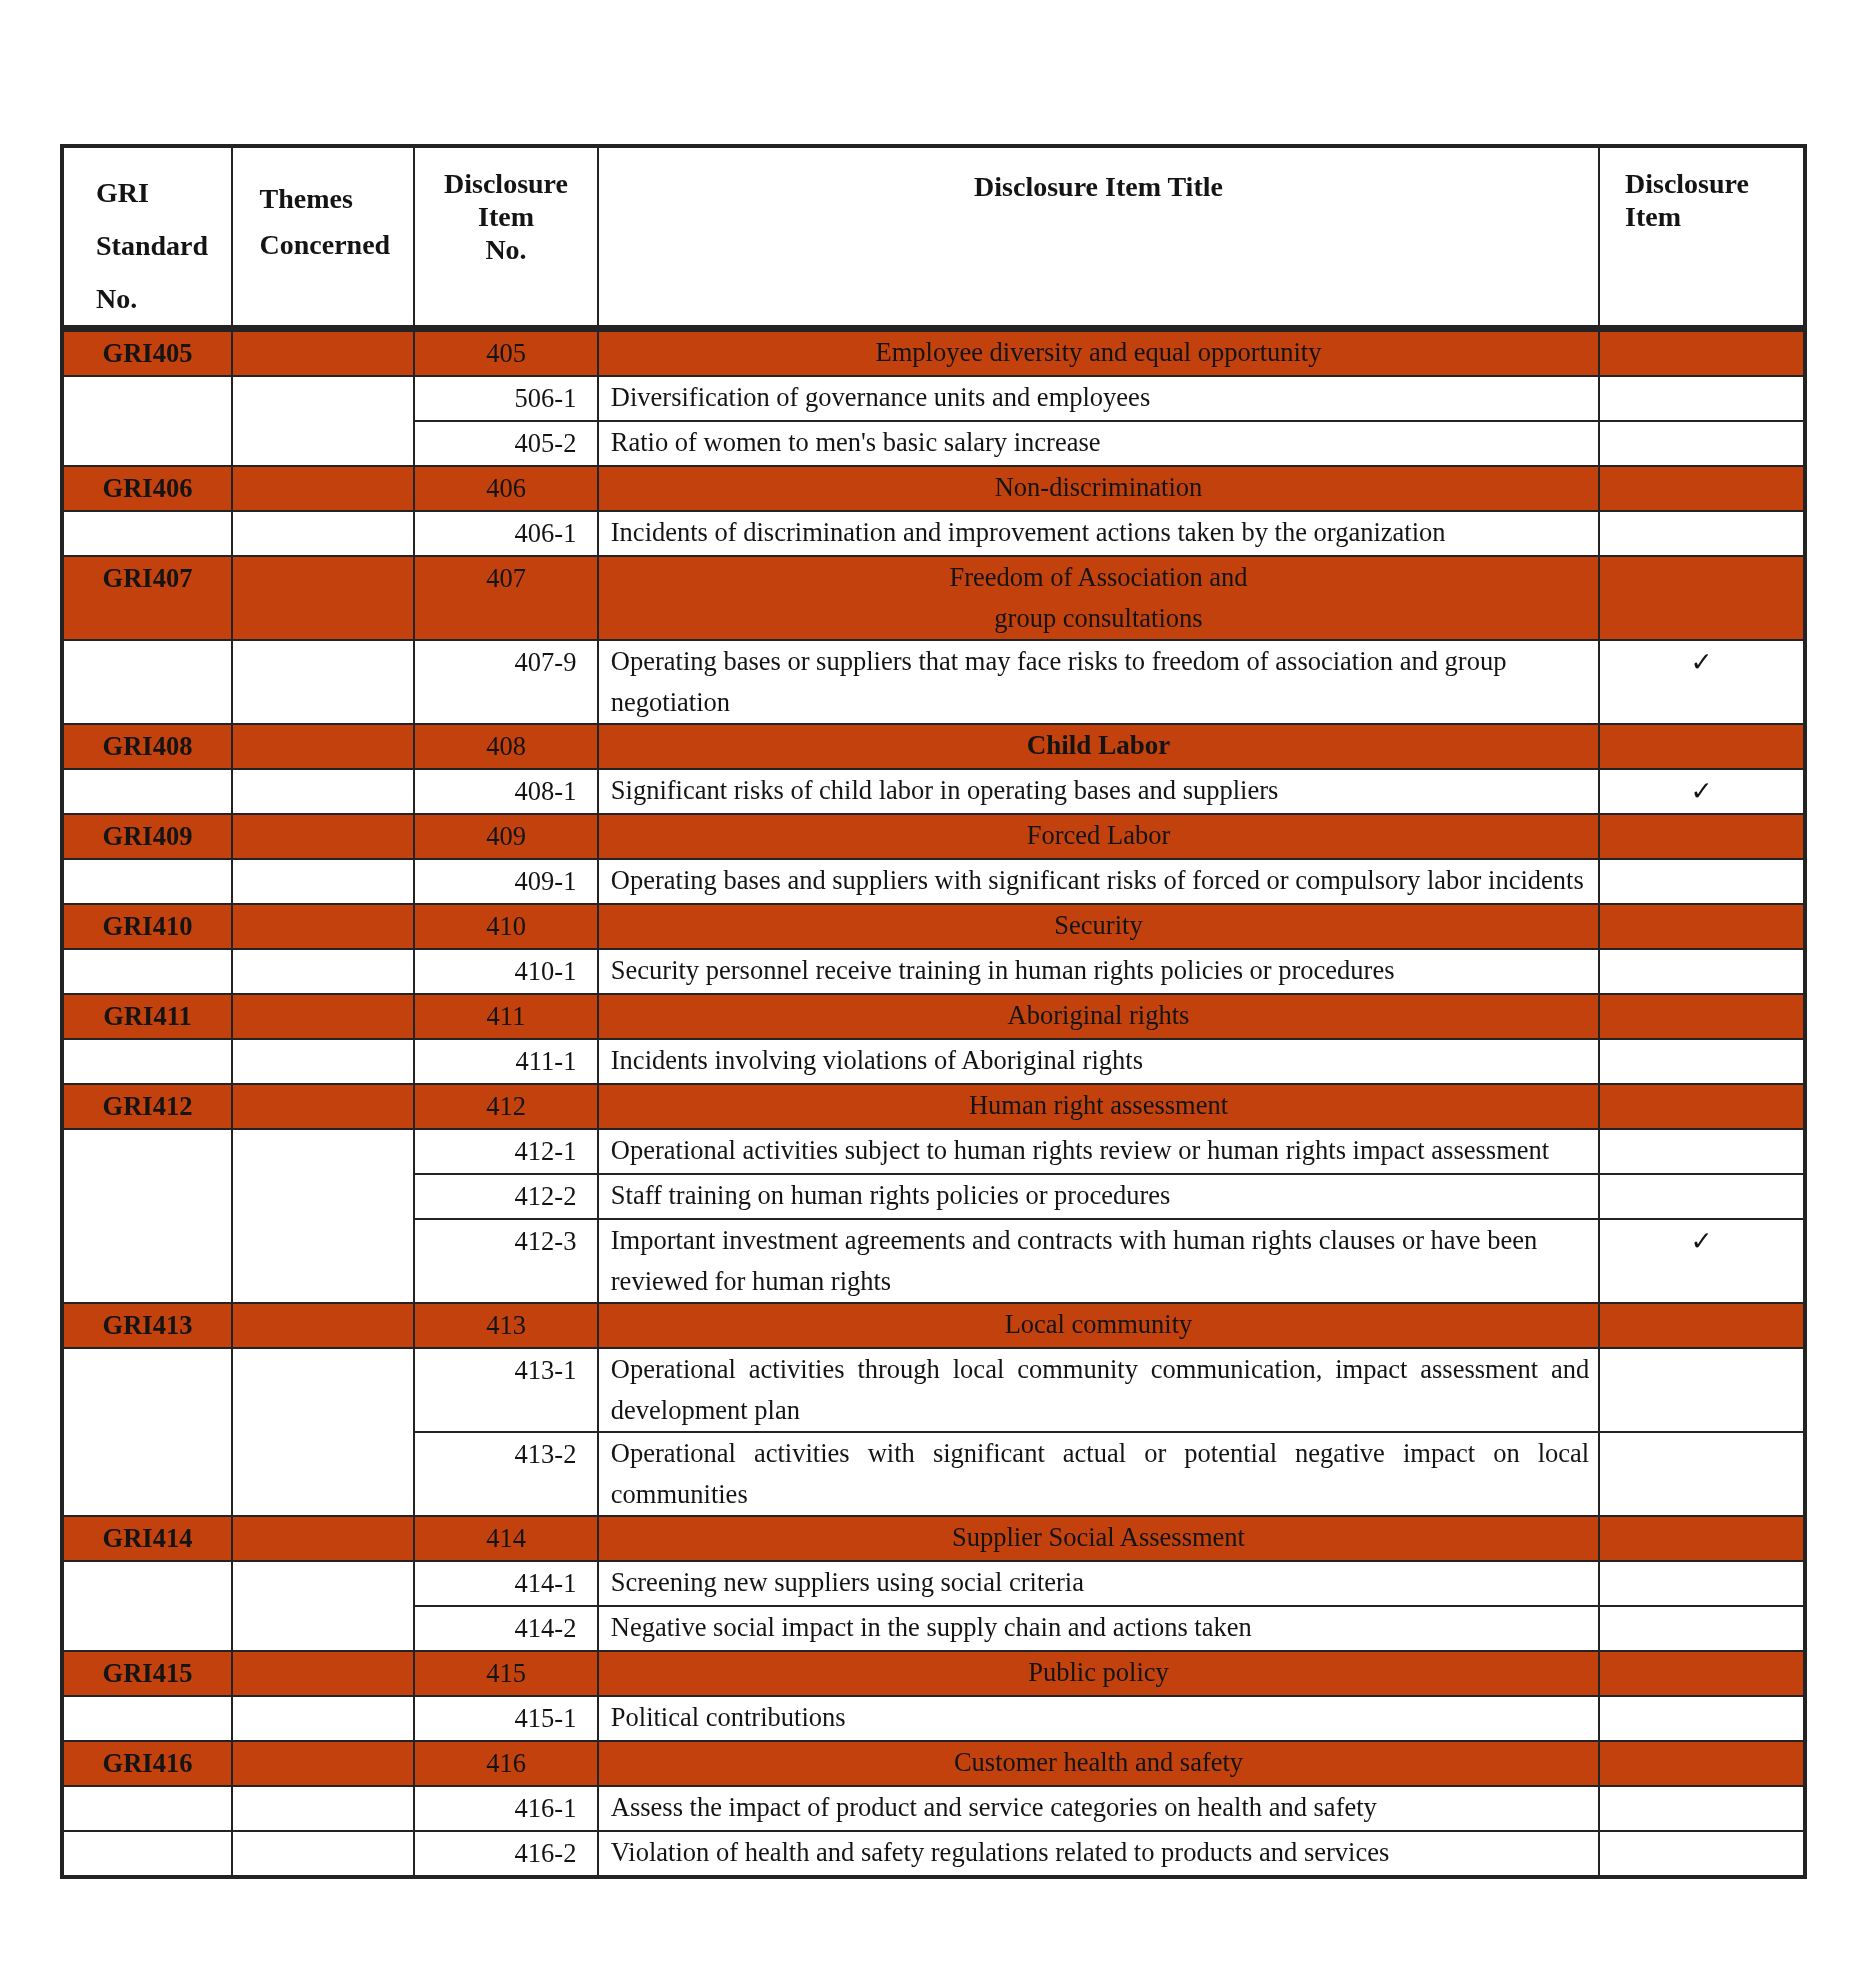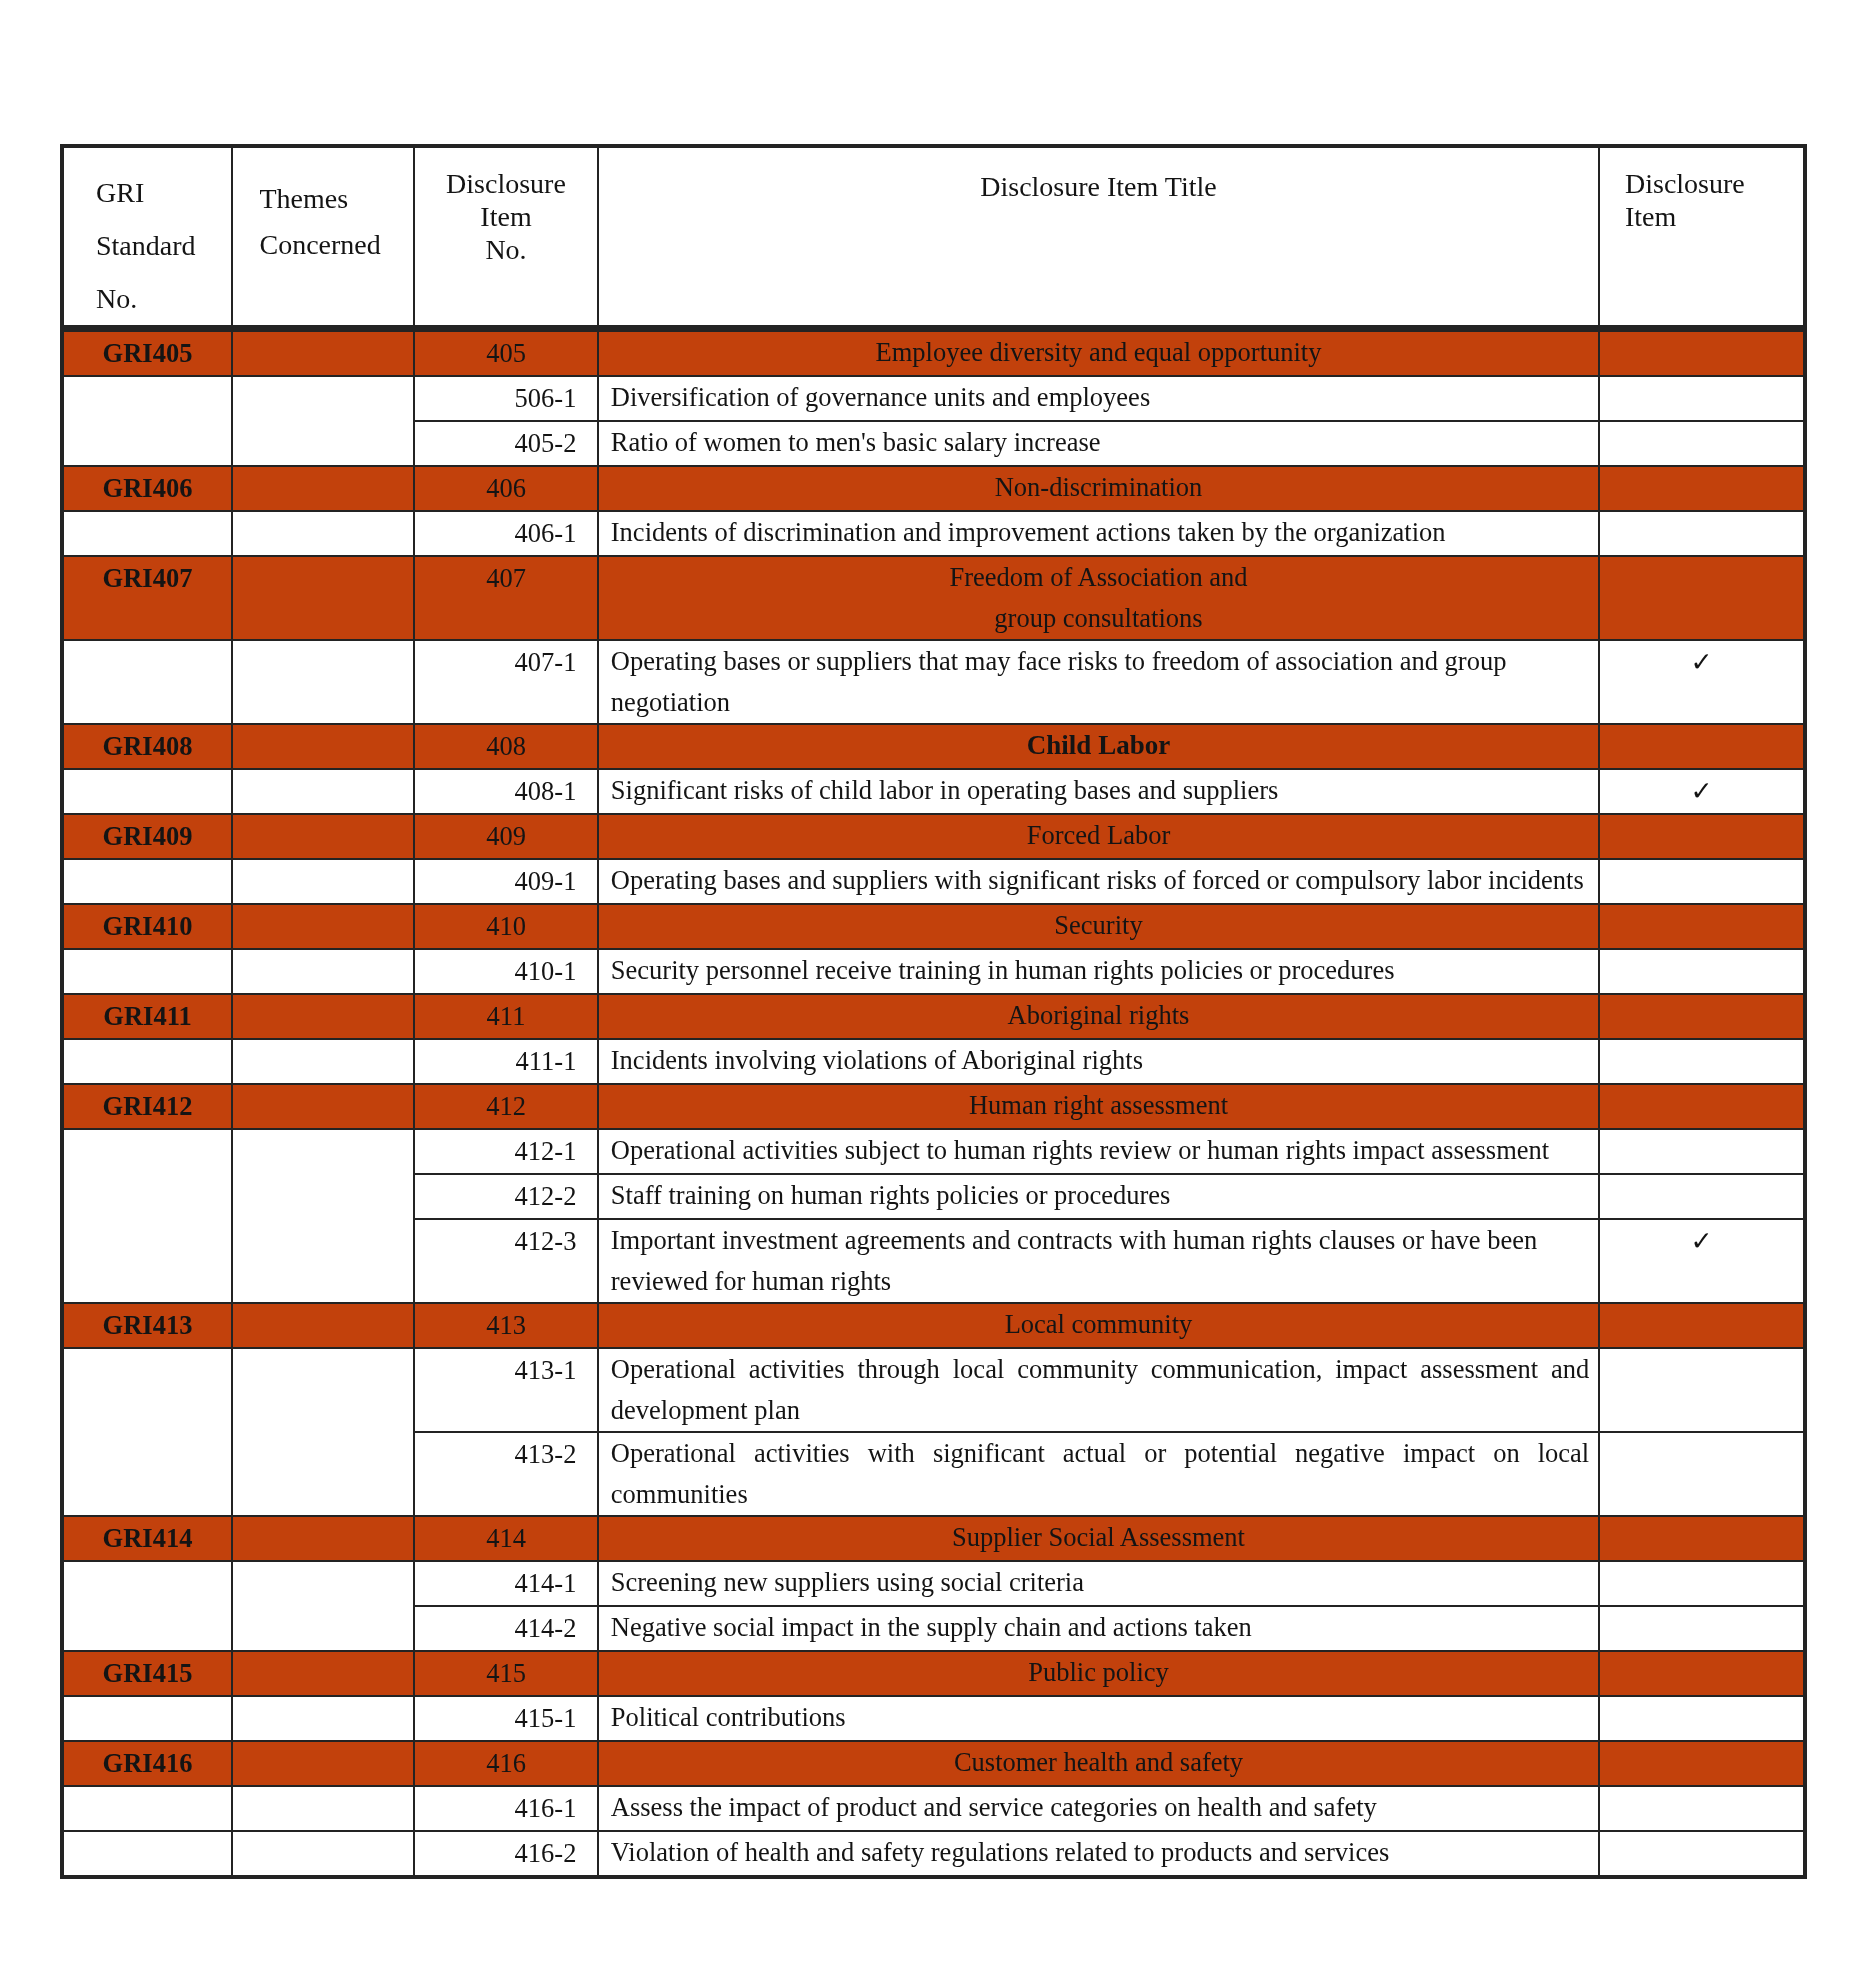"GRI" .gri-table thead th { font-weight: normal -> bold }
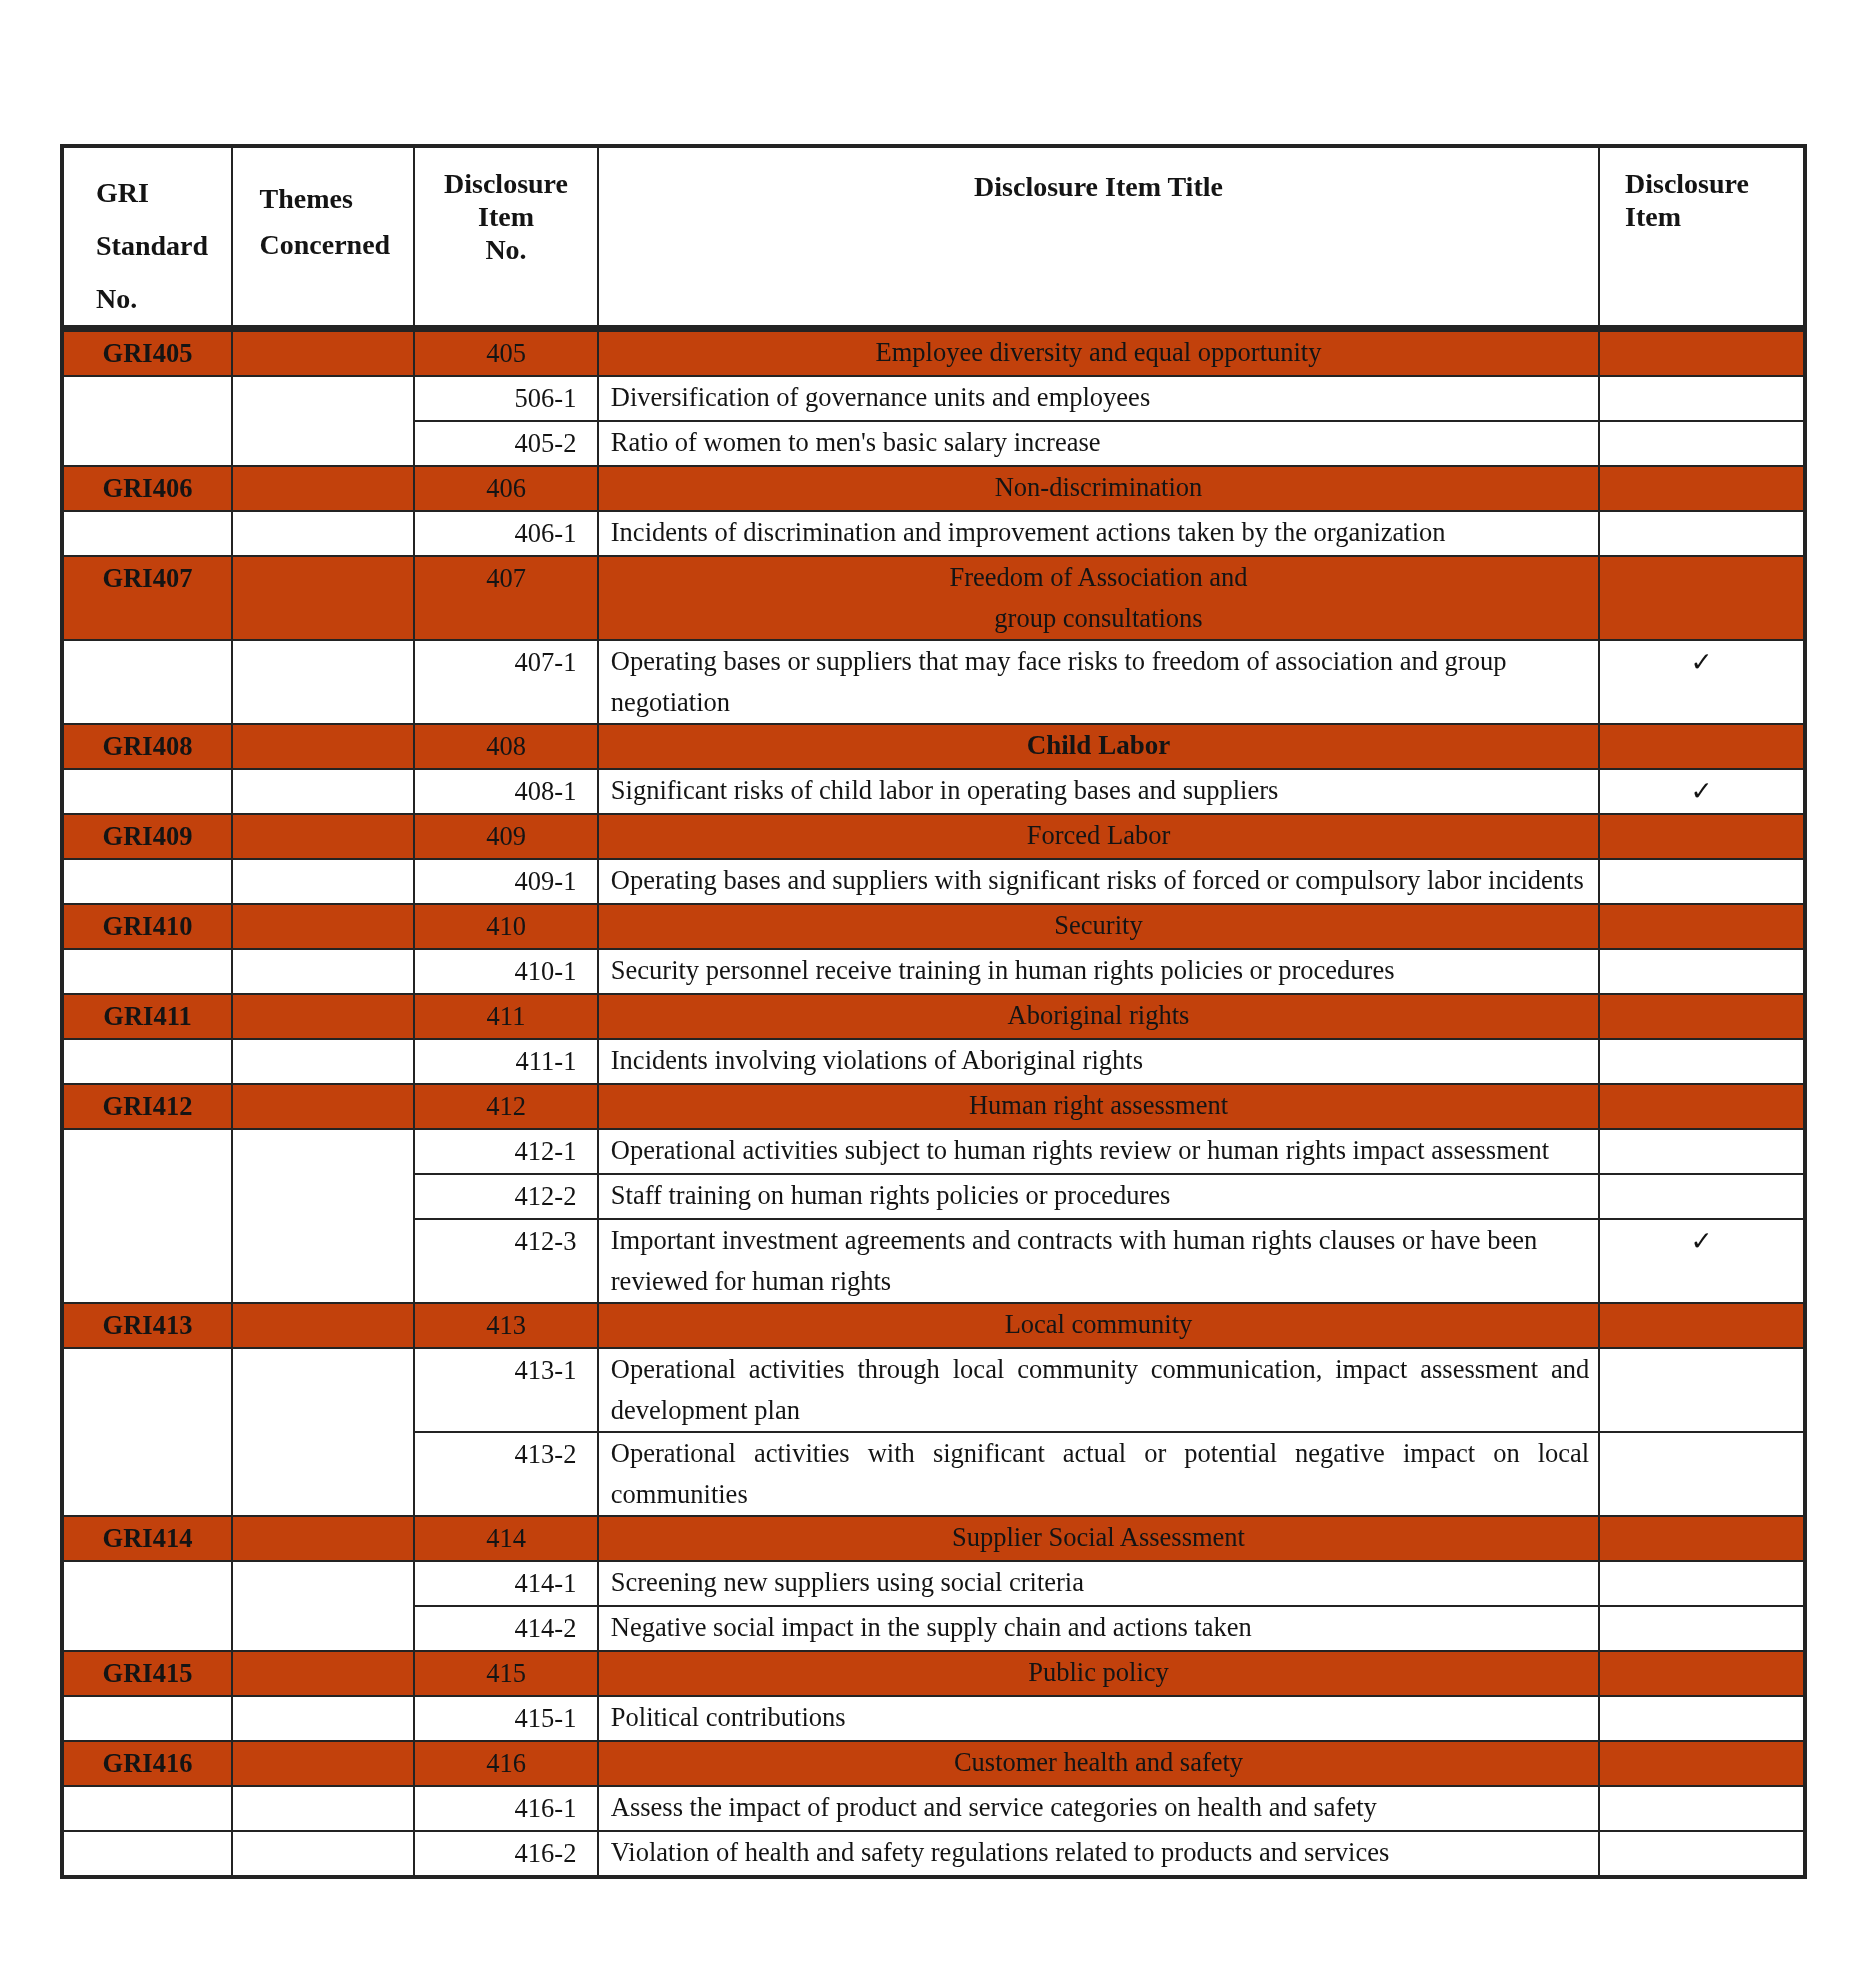"407-1" td.cell-item-no { text: 407-1 -> 407-9 }
